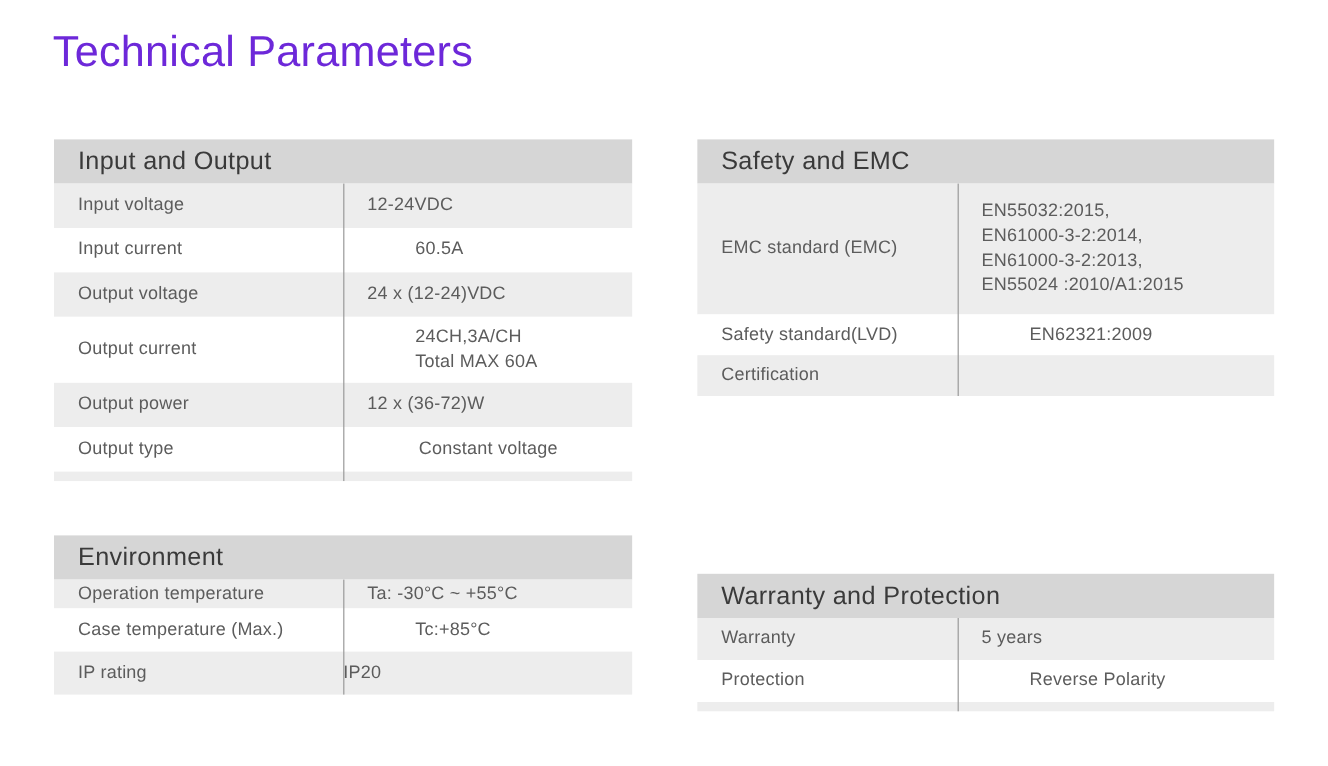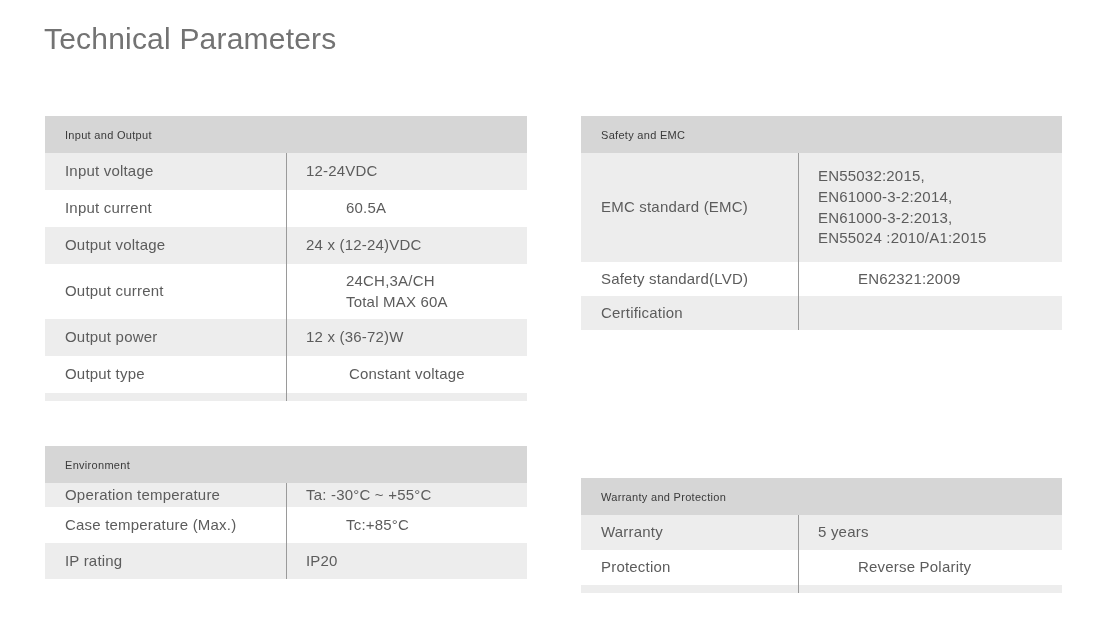"Technical Parameters" .page-title { color: #737373 -> #6d28d9; font-size: 30px -> 36px }
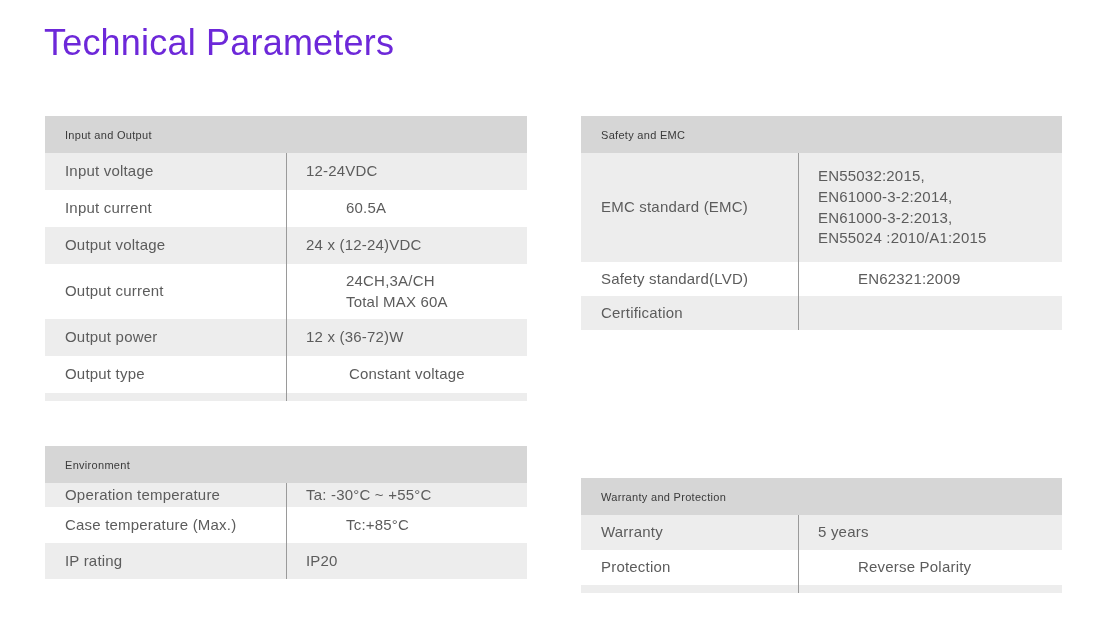"Input and Output" .tbl-header { font-size: 11px -> 21px }
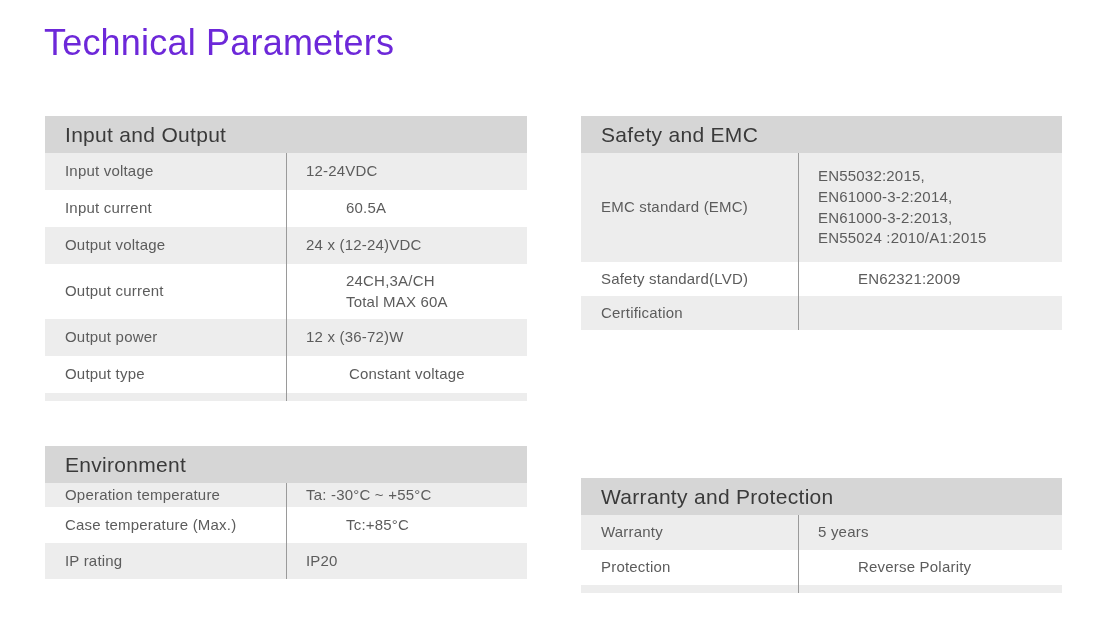"IP20" div.cell-value { padding-left: 20px -> none }
